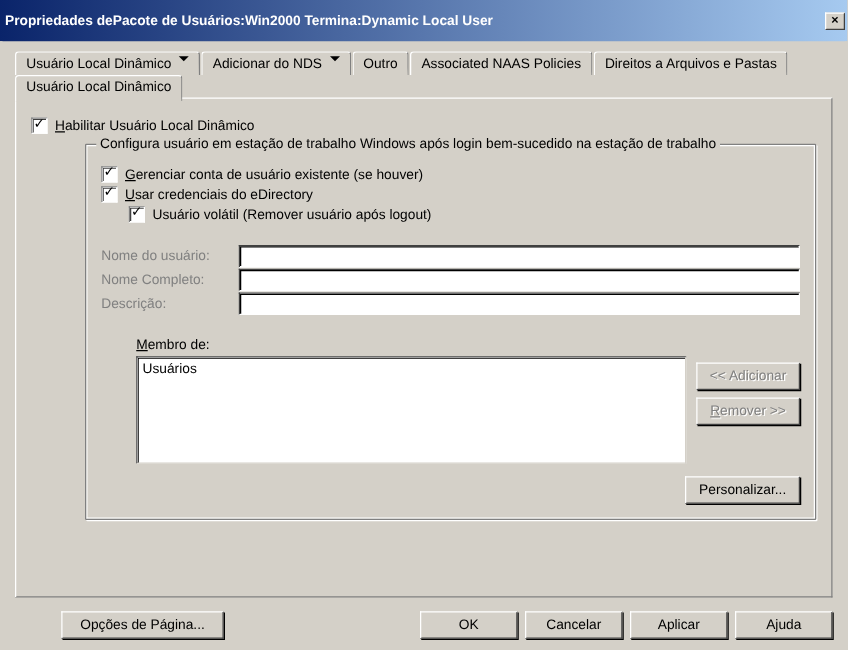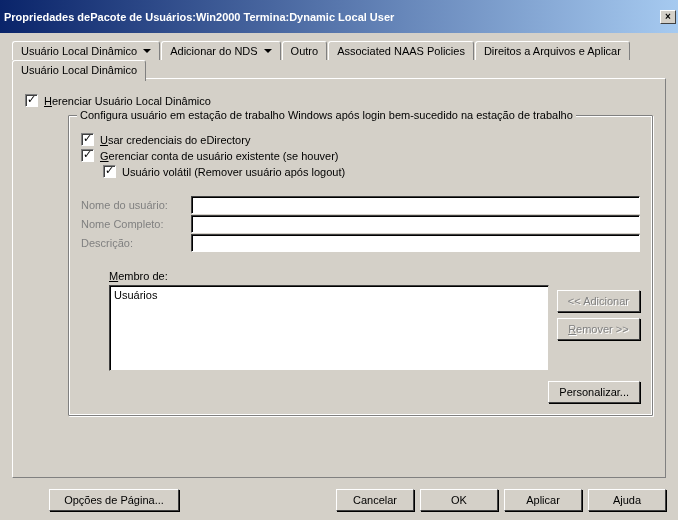"Usuário Local Dinâmico" .tab { align-items: center -> flex-start }
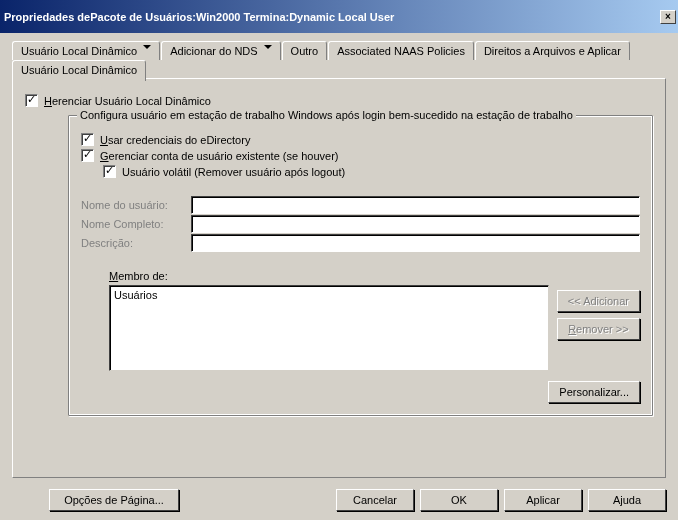"Direitos a Arquivos e Aplicar" span { text: Aplicar -> Pastas }
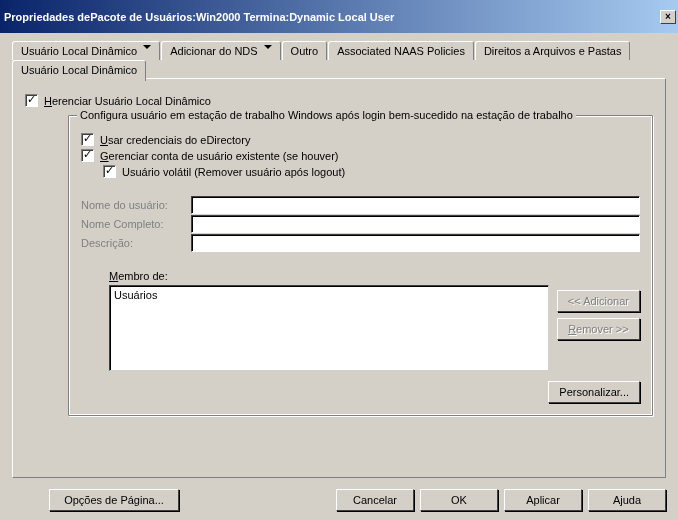"erenciar Usuário Local Dinâmico" span { text: erenciar -> abilitar }
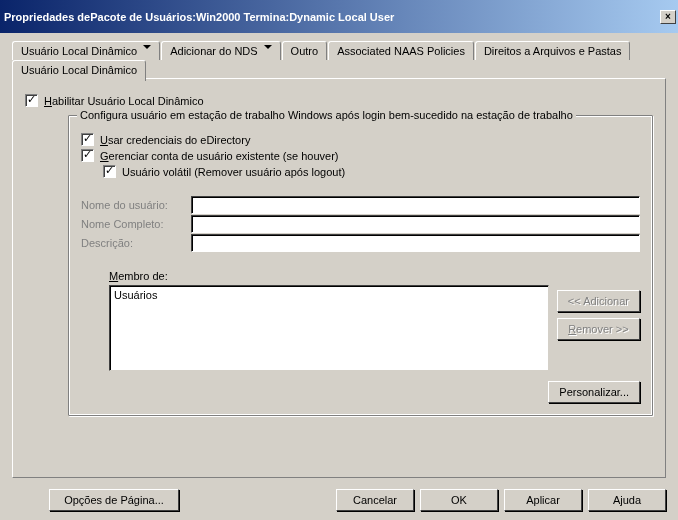"Usar credenciais do eDirectory" div.checkbox-row { order: before "Gerenciar conta de usuário existente" -> after "Gerenciar conta de usuário existente" }
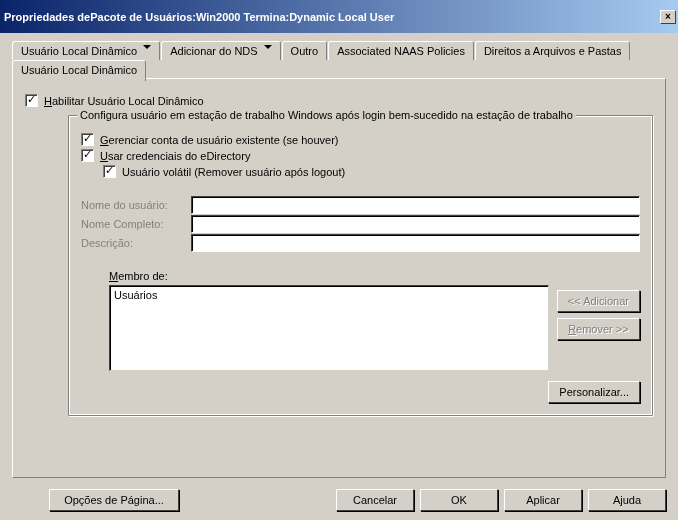"Cancelar" button.btn { order: before "OK" -> after "OK" }
